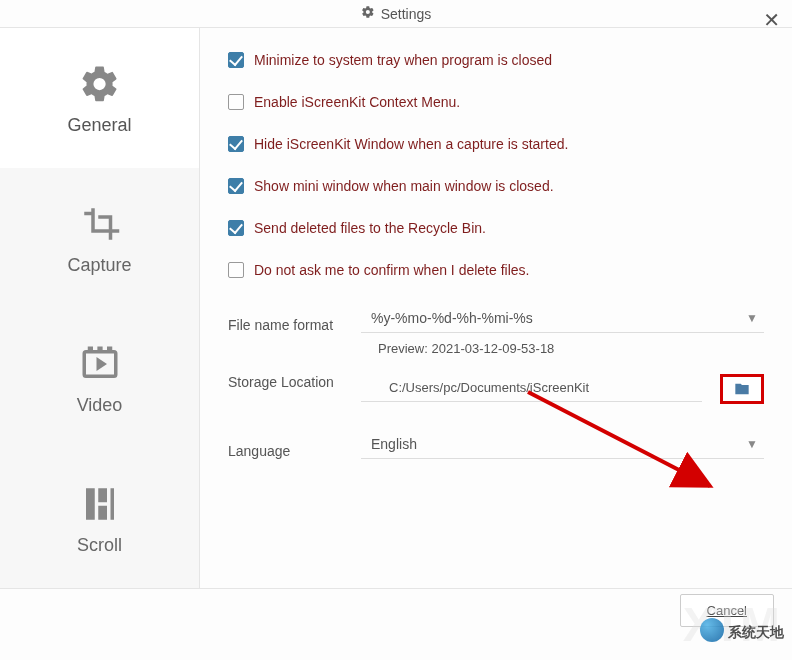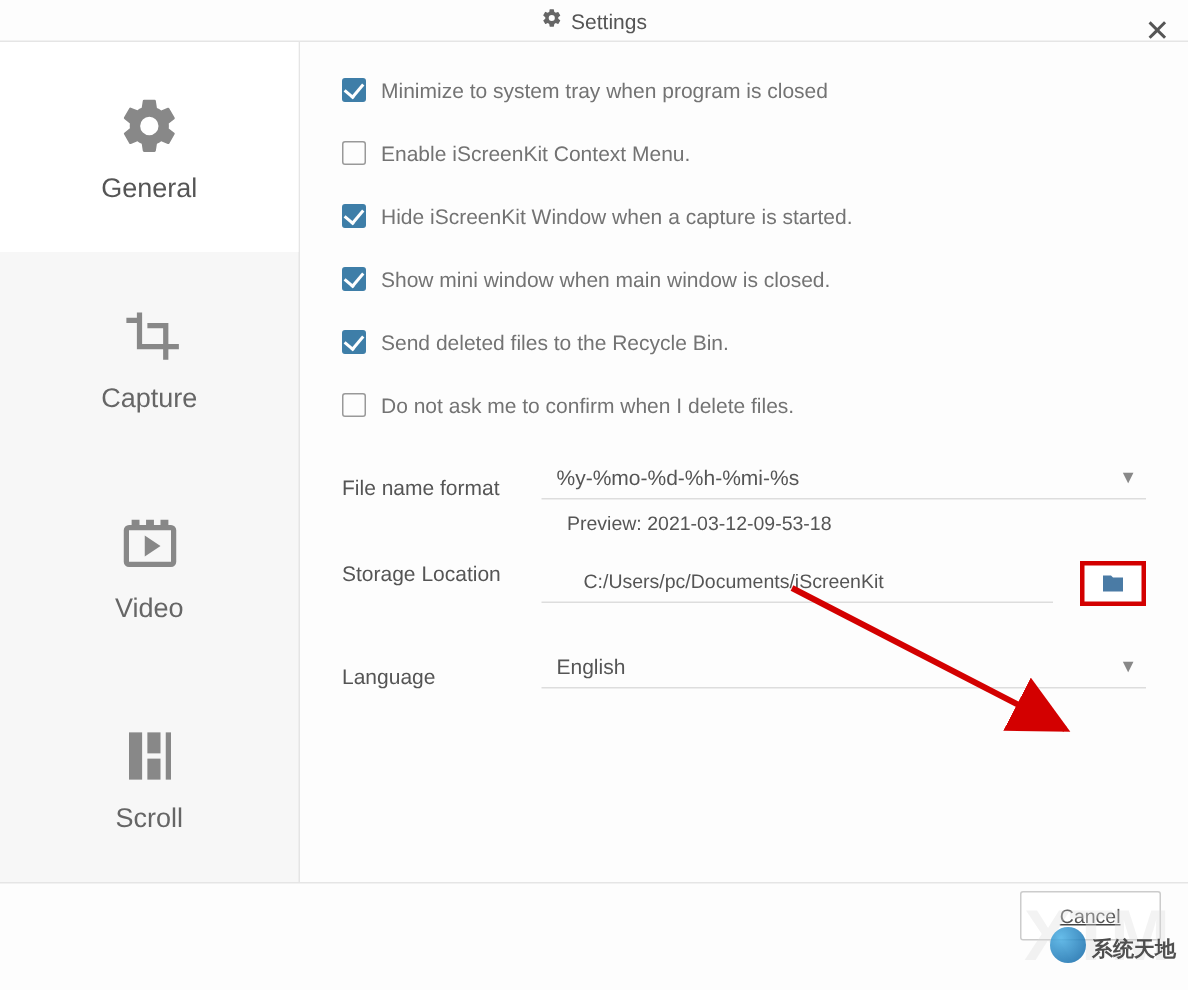"Minimize to system tray when" .opt-row { color: #737373 -> #7f1d1d }
